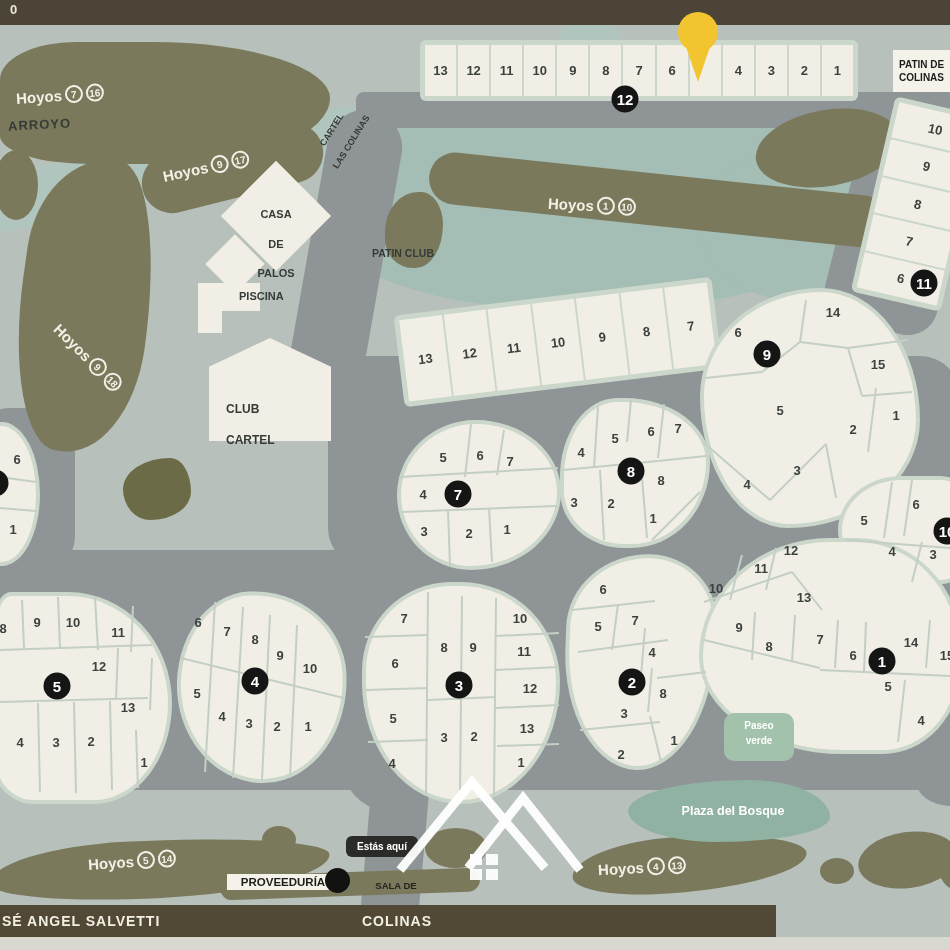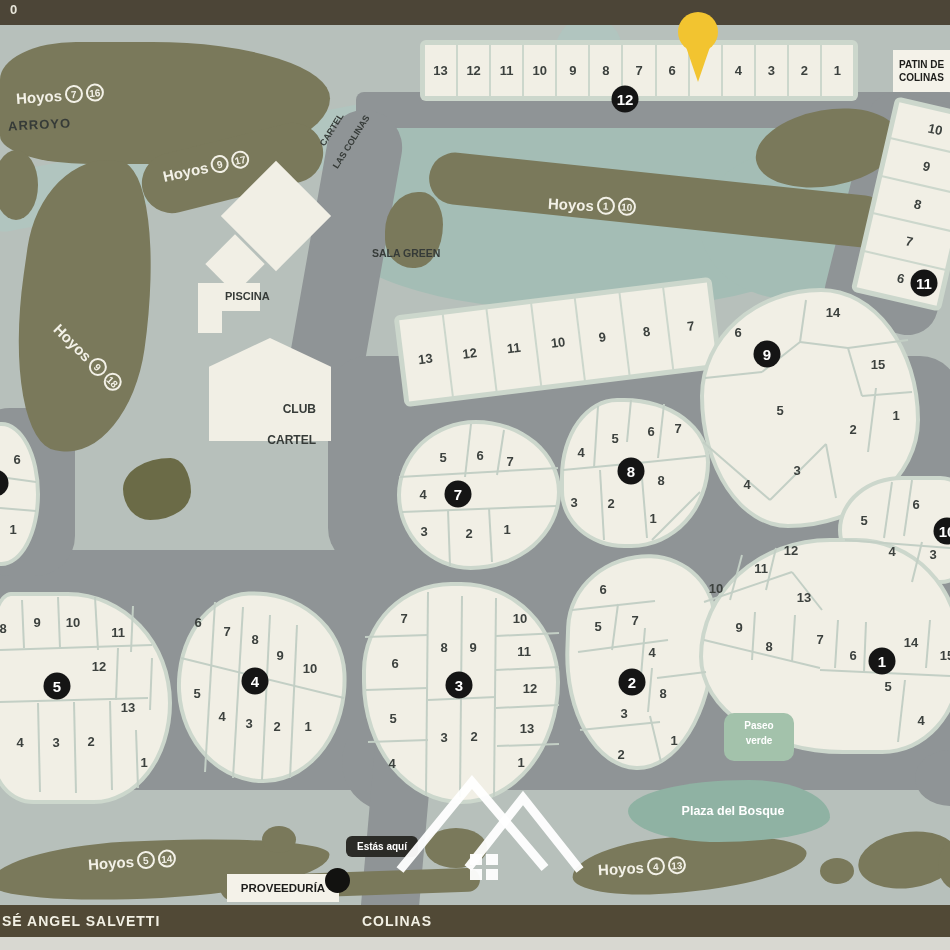"CASA" div.darklabel { html: none -> <div> <div>CASA</div> <div>DE</div> <div>PALOS</div> </div> }
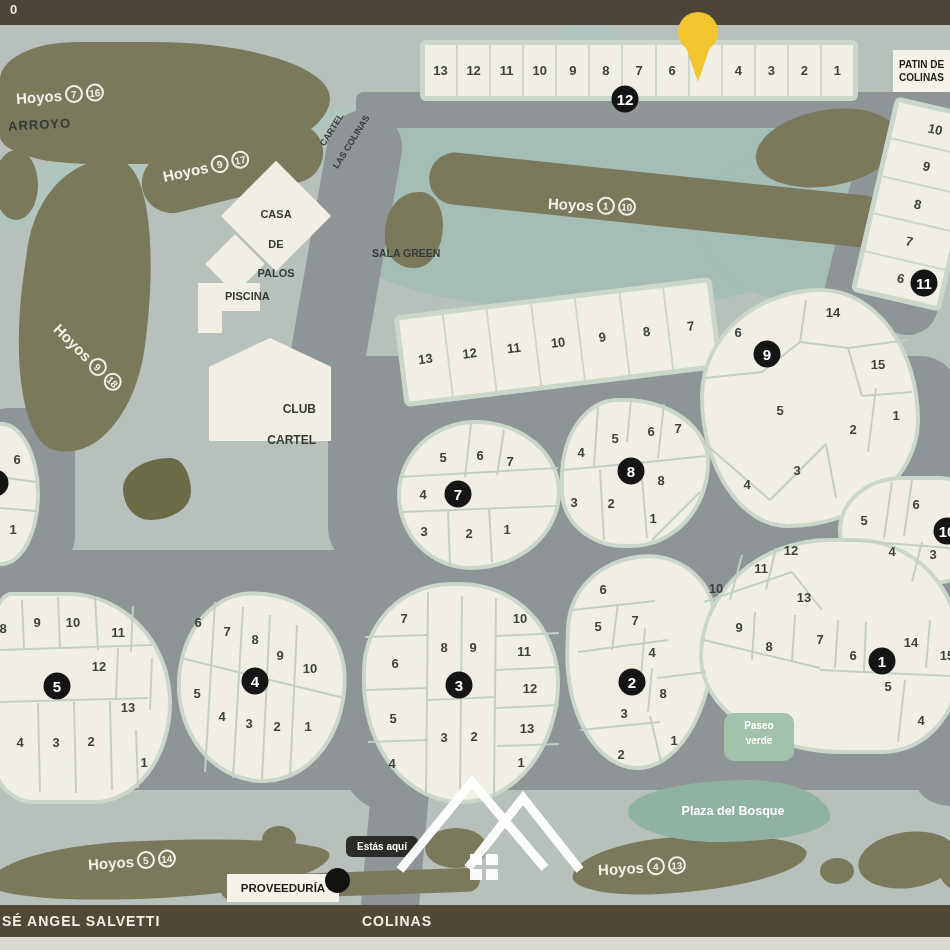"SALA GREEN" div.darklabel { text: SALA GREEN -> PATIN CLUB }
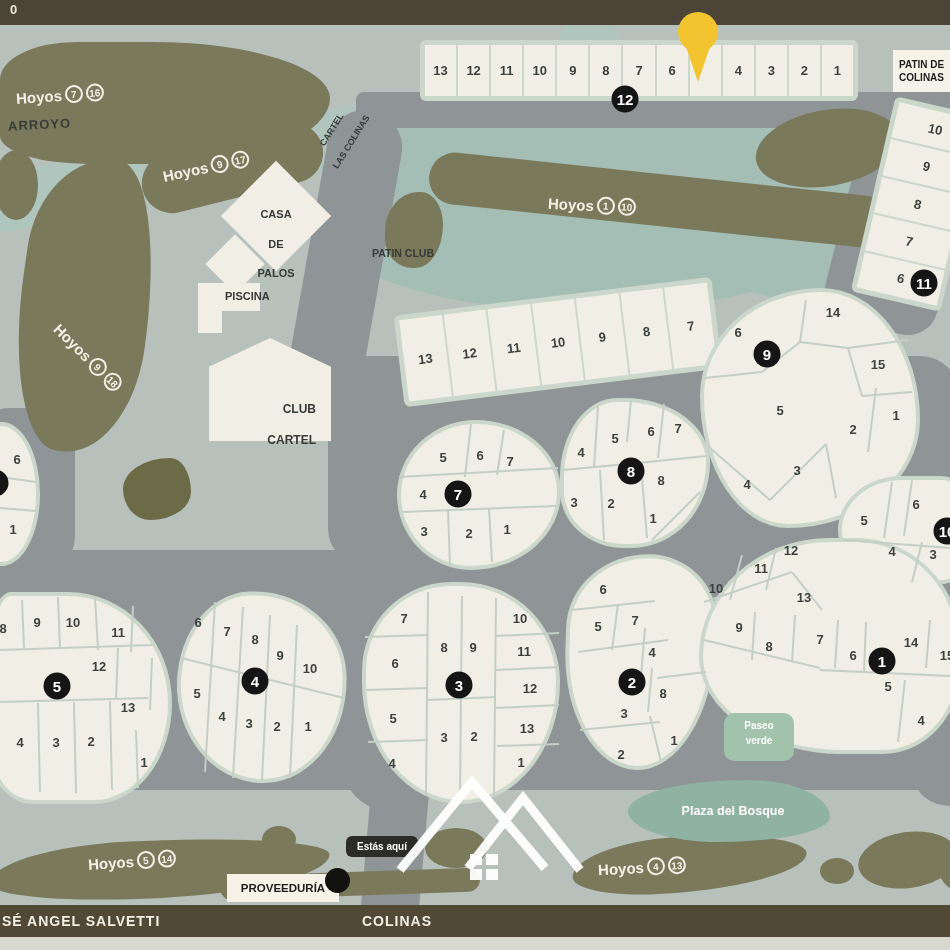"PISCINA" div.darklabel { left: 208px -> 222px }
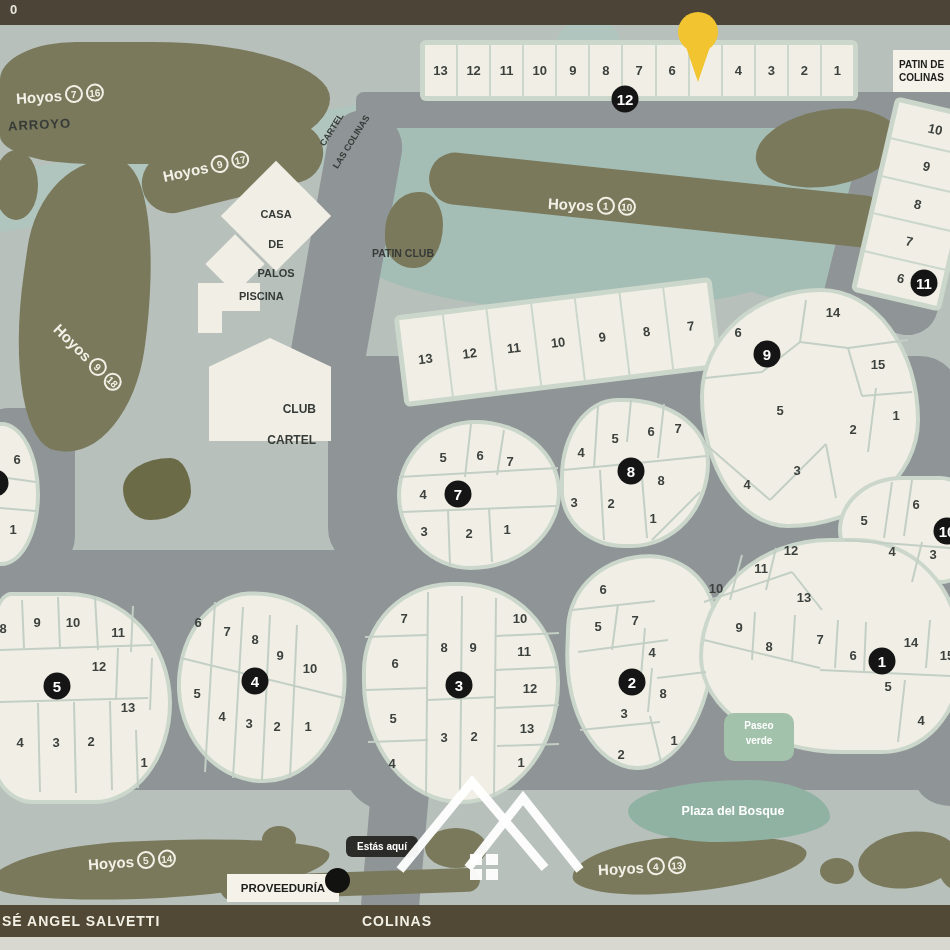"CLUB" div.darklabel { text-align: right -> left }
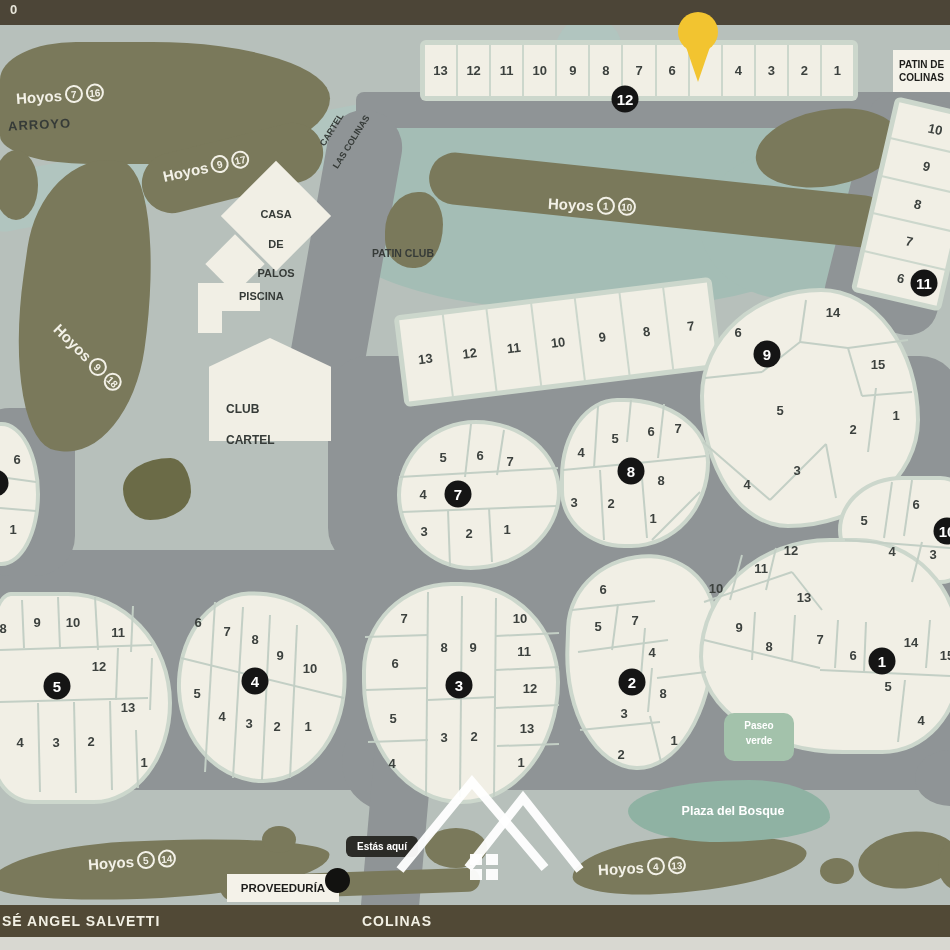"PROVEEDURÍA" div.whitebox { height: 28px -> 16px }
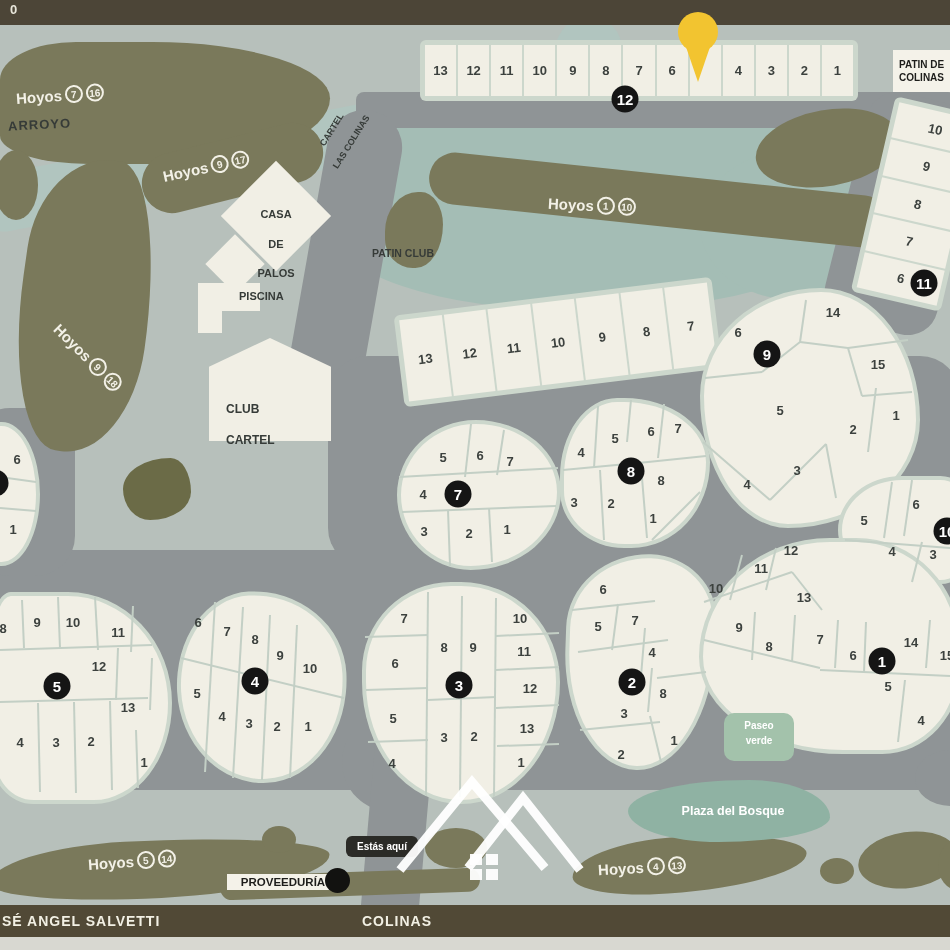"SALA DE" div.darklabel { html: none -> <div> <div>SALA DE</div> <div>MONITOREO</div> </div> }
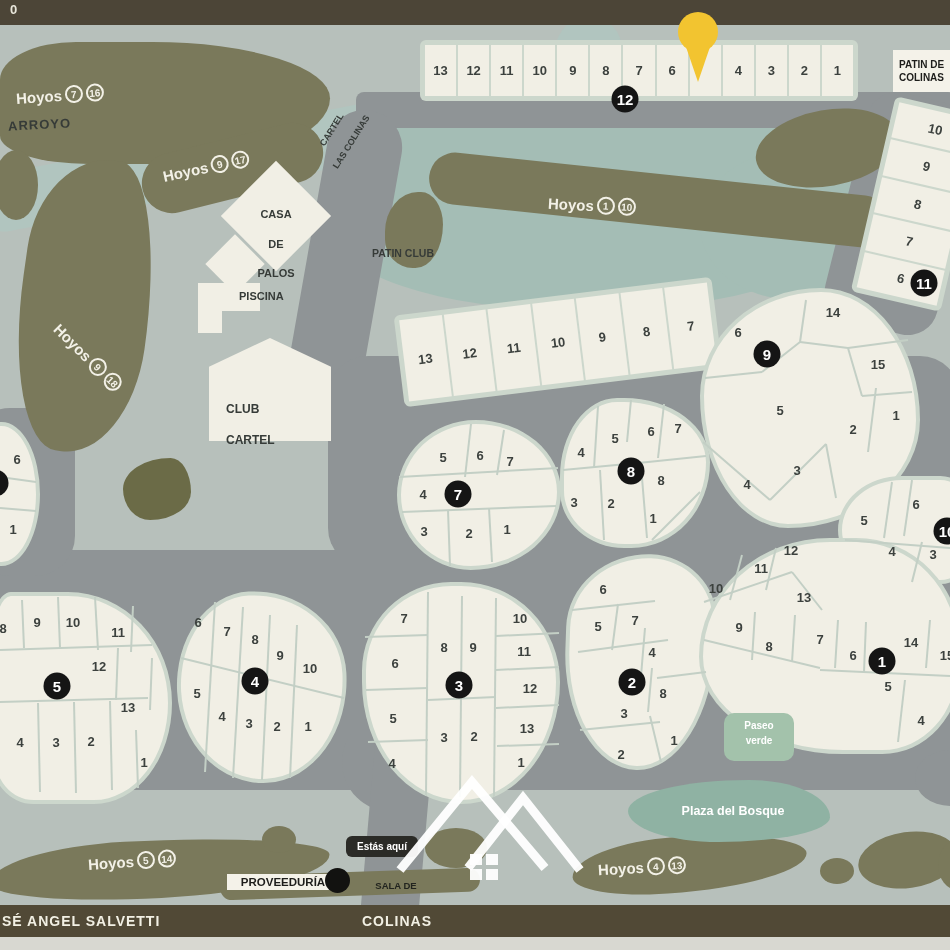"SÉ ANGEL SALVETTI" .bottombar { width: 950px -> 776px }
